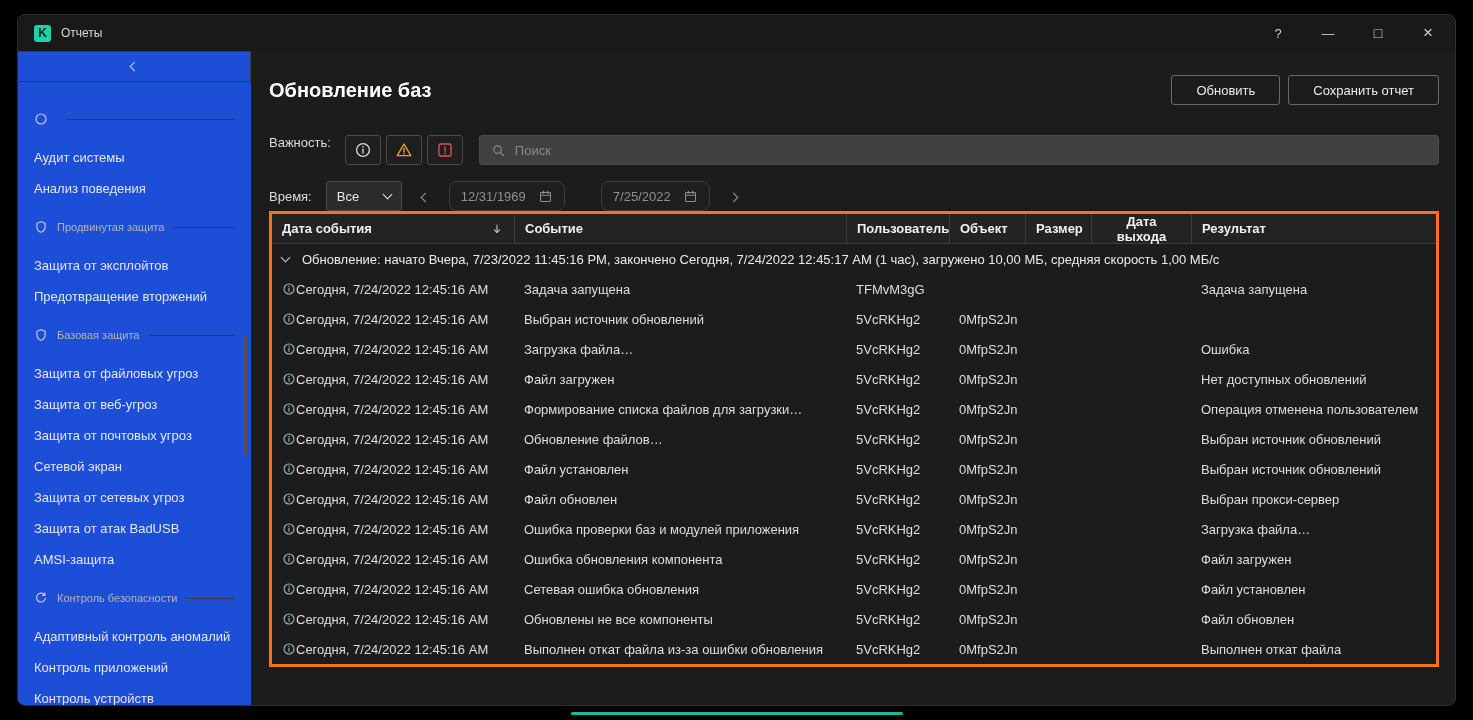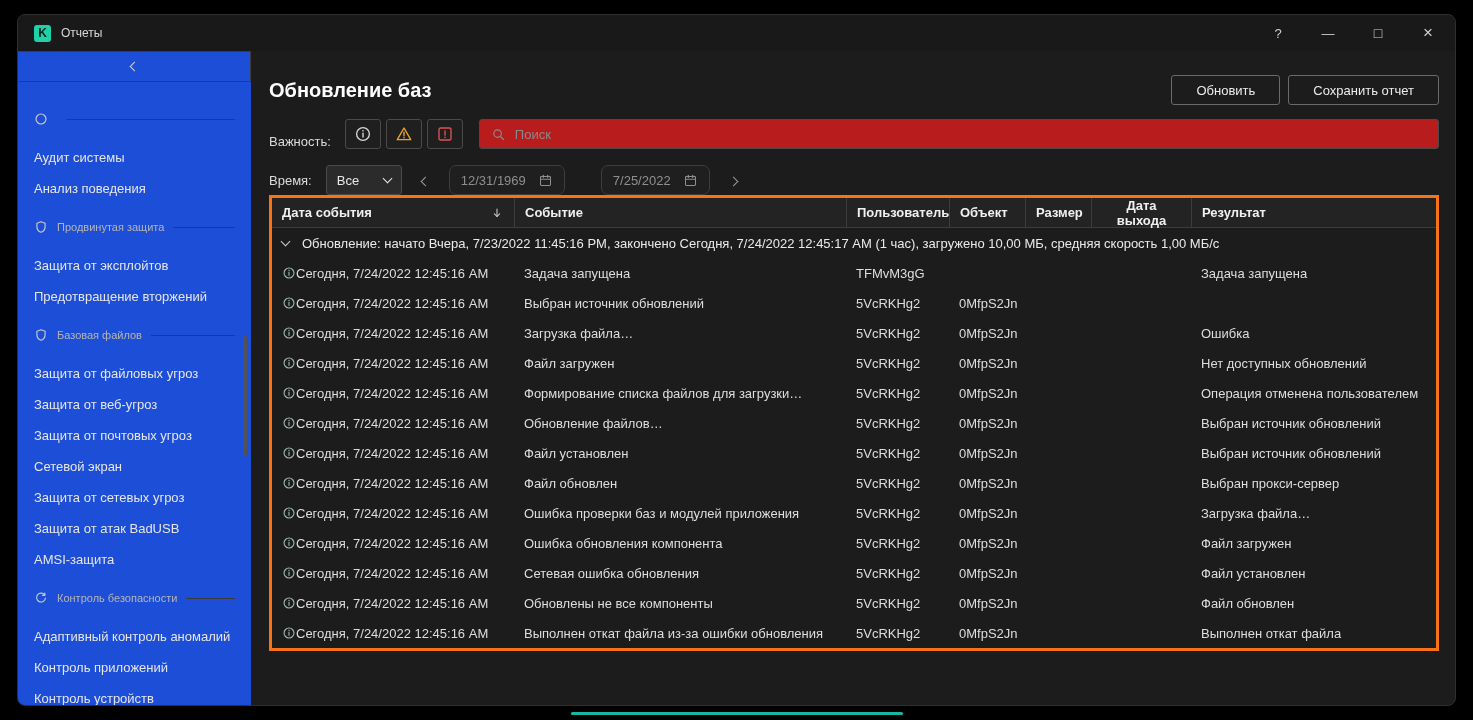"Важность:" .filter-row { align-items: flex-end -> flex-start; margin-top: 14px -> 30px }
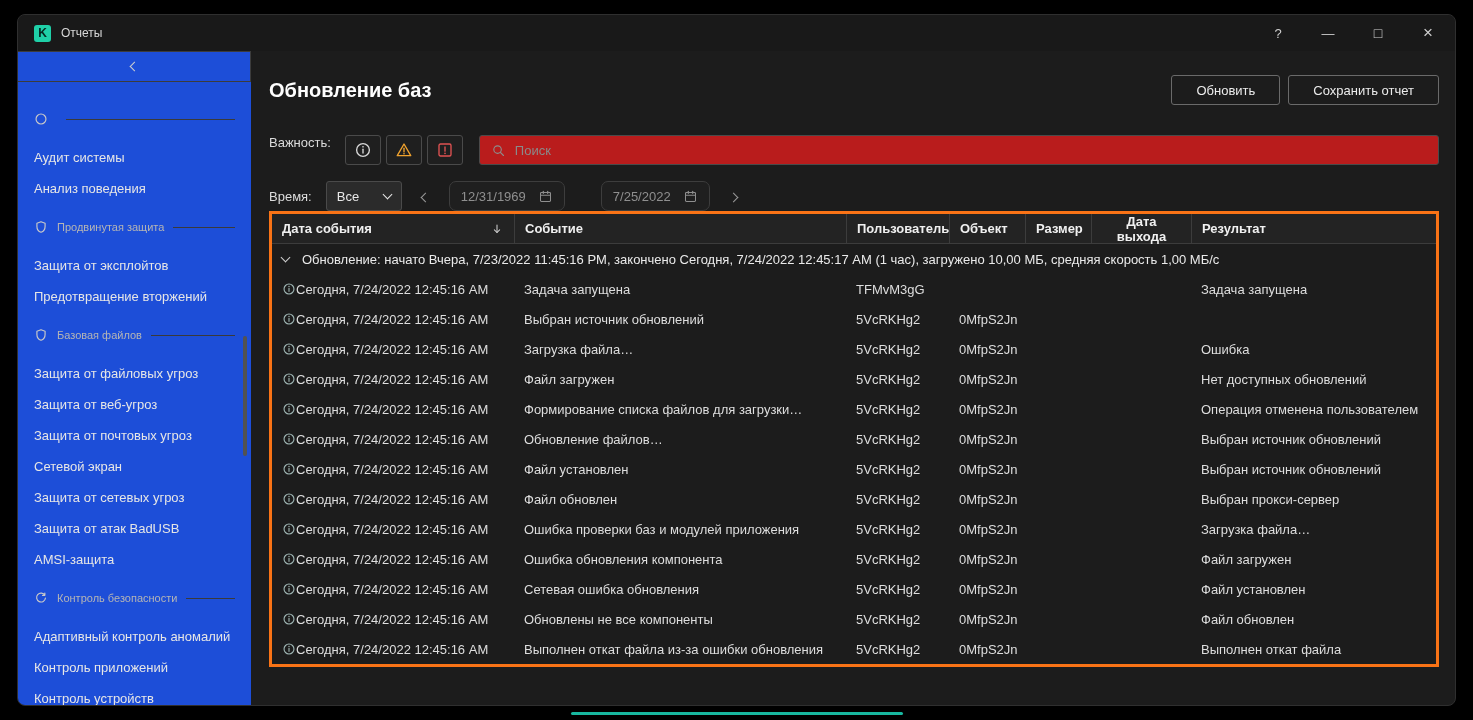"Поиск" .search { background: #b91c1c -> #404040 }
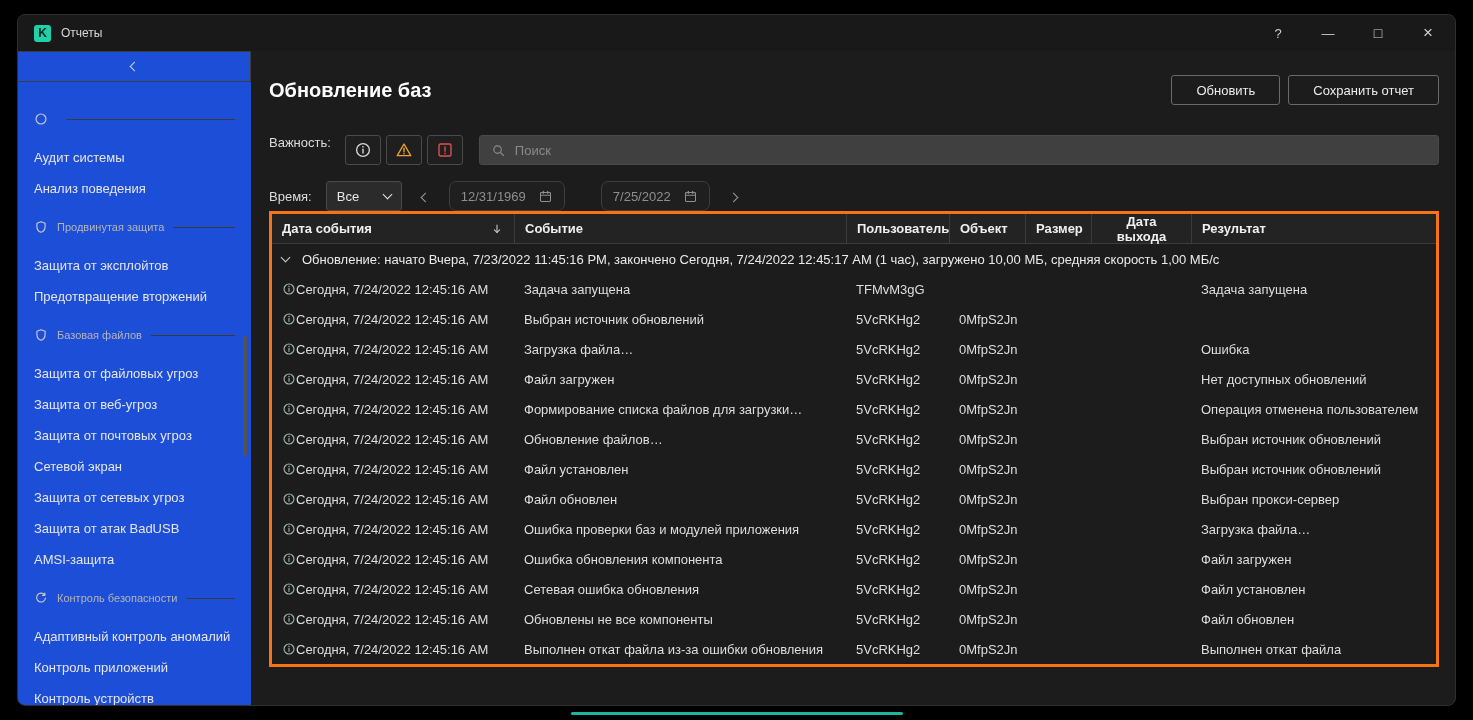"Базовая файлов" span.nav-label { text: файлов -> защита }
